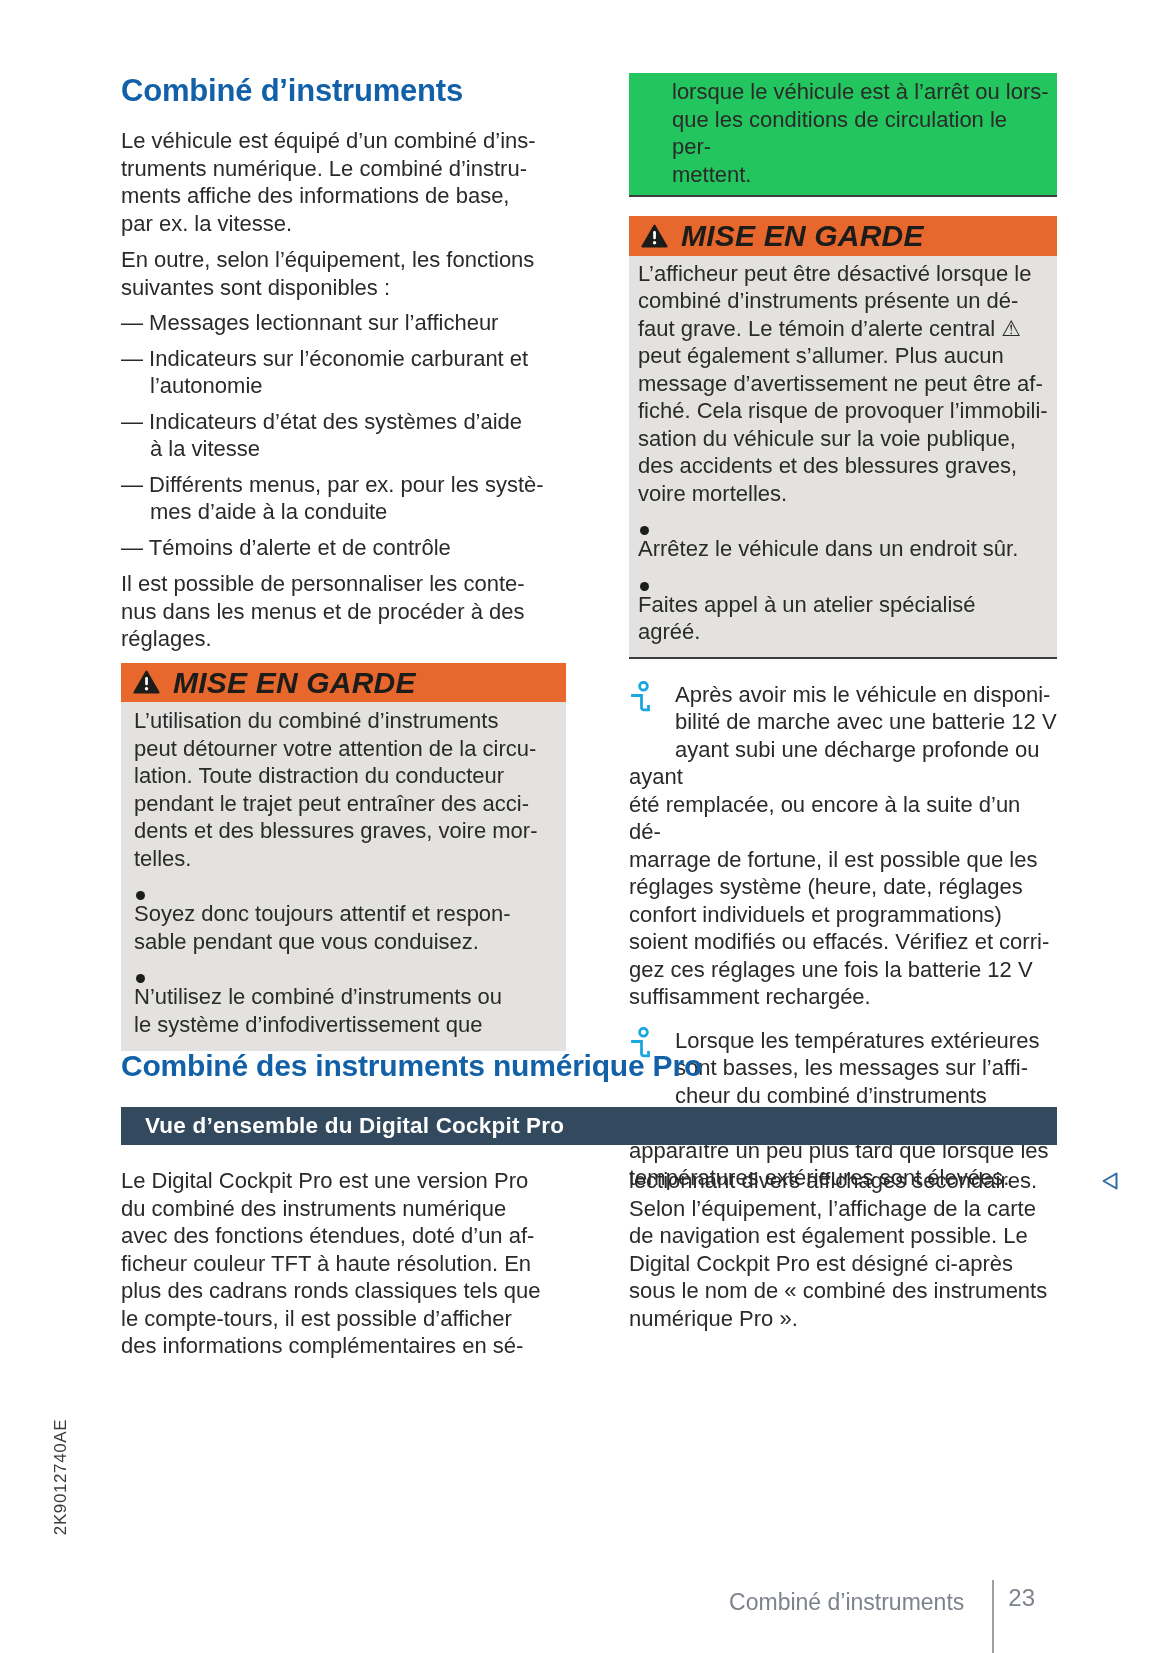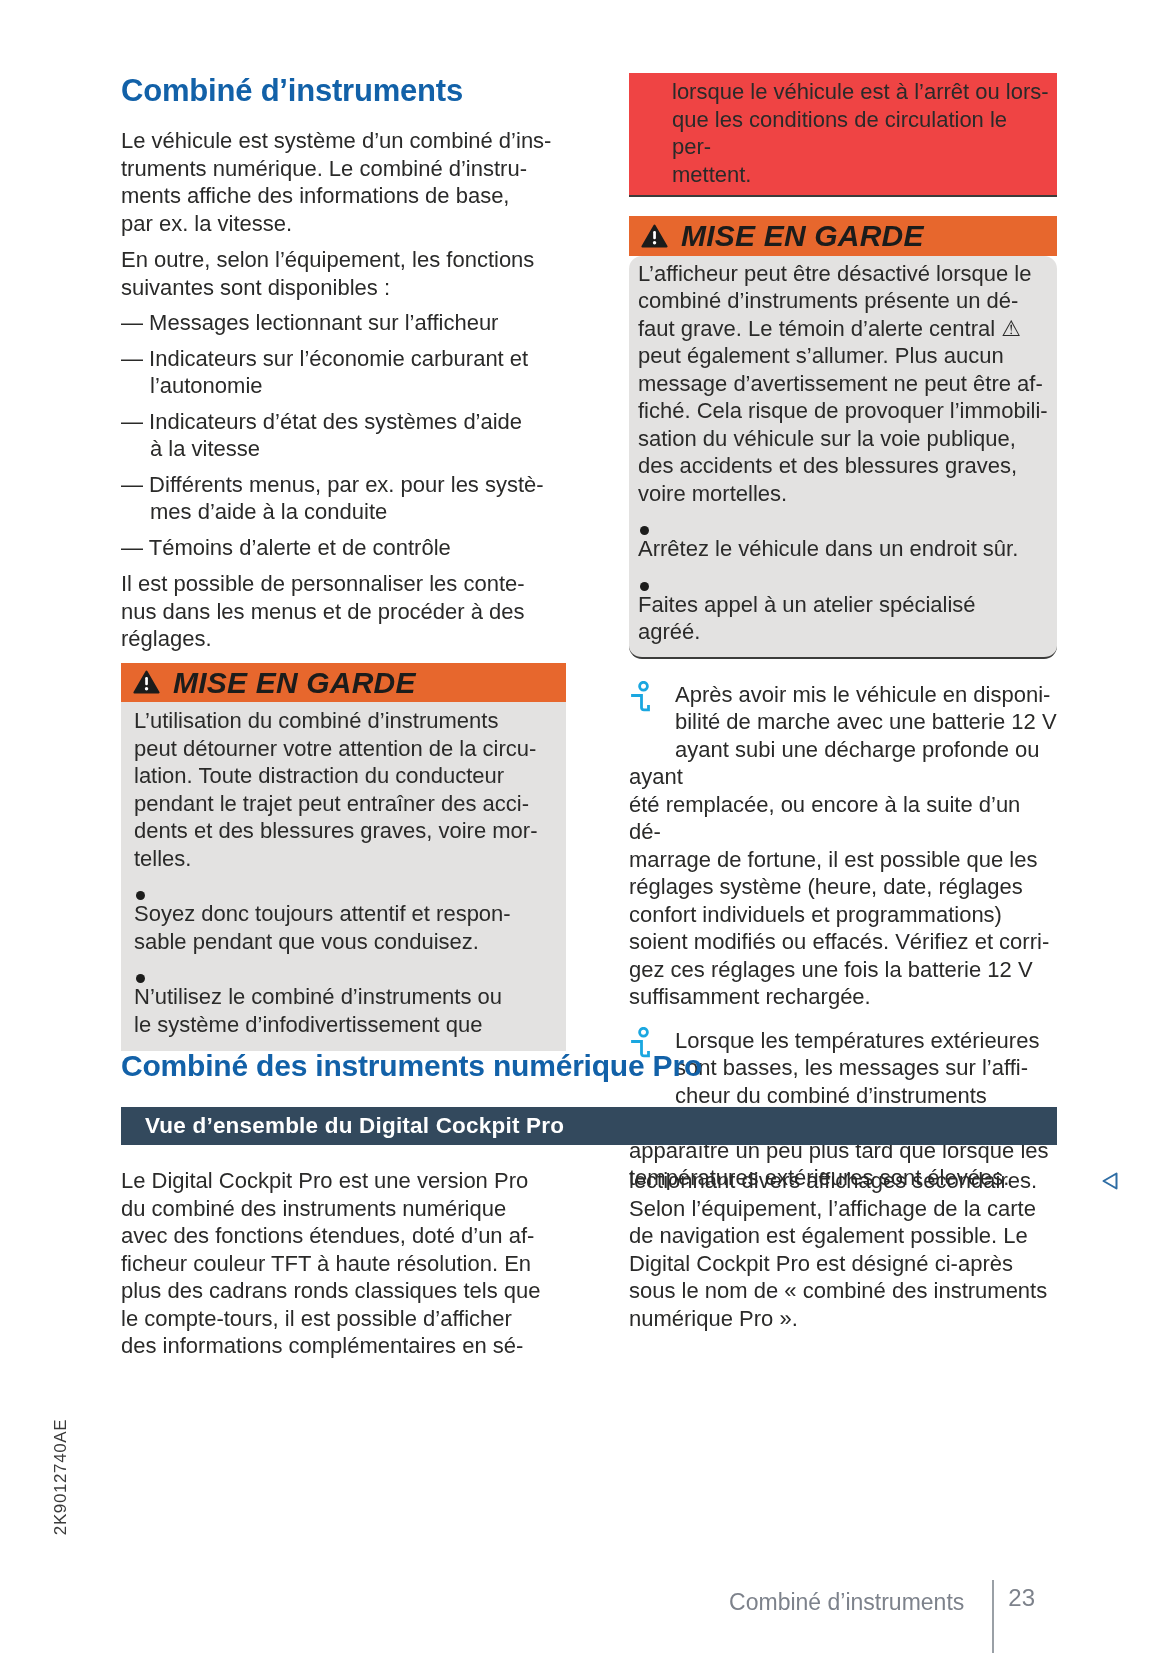"lorsque le véhicule est à" .contbox { background: #ef4444 -> #22c55e }
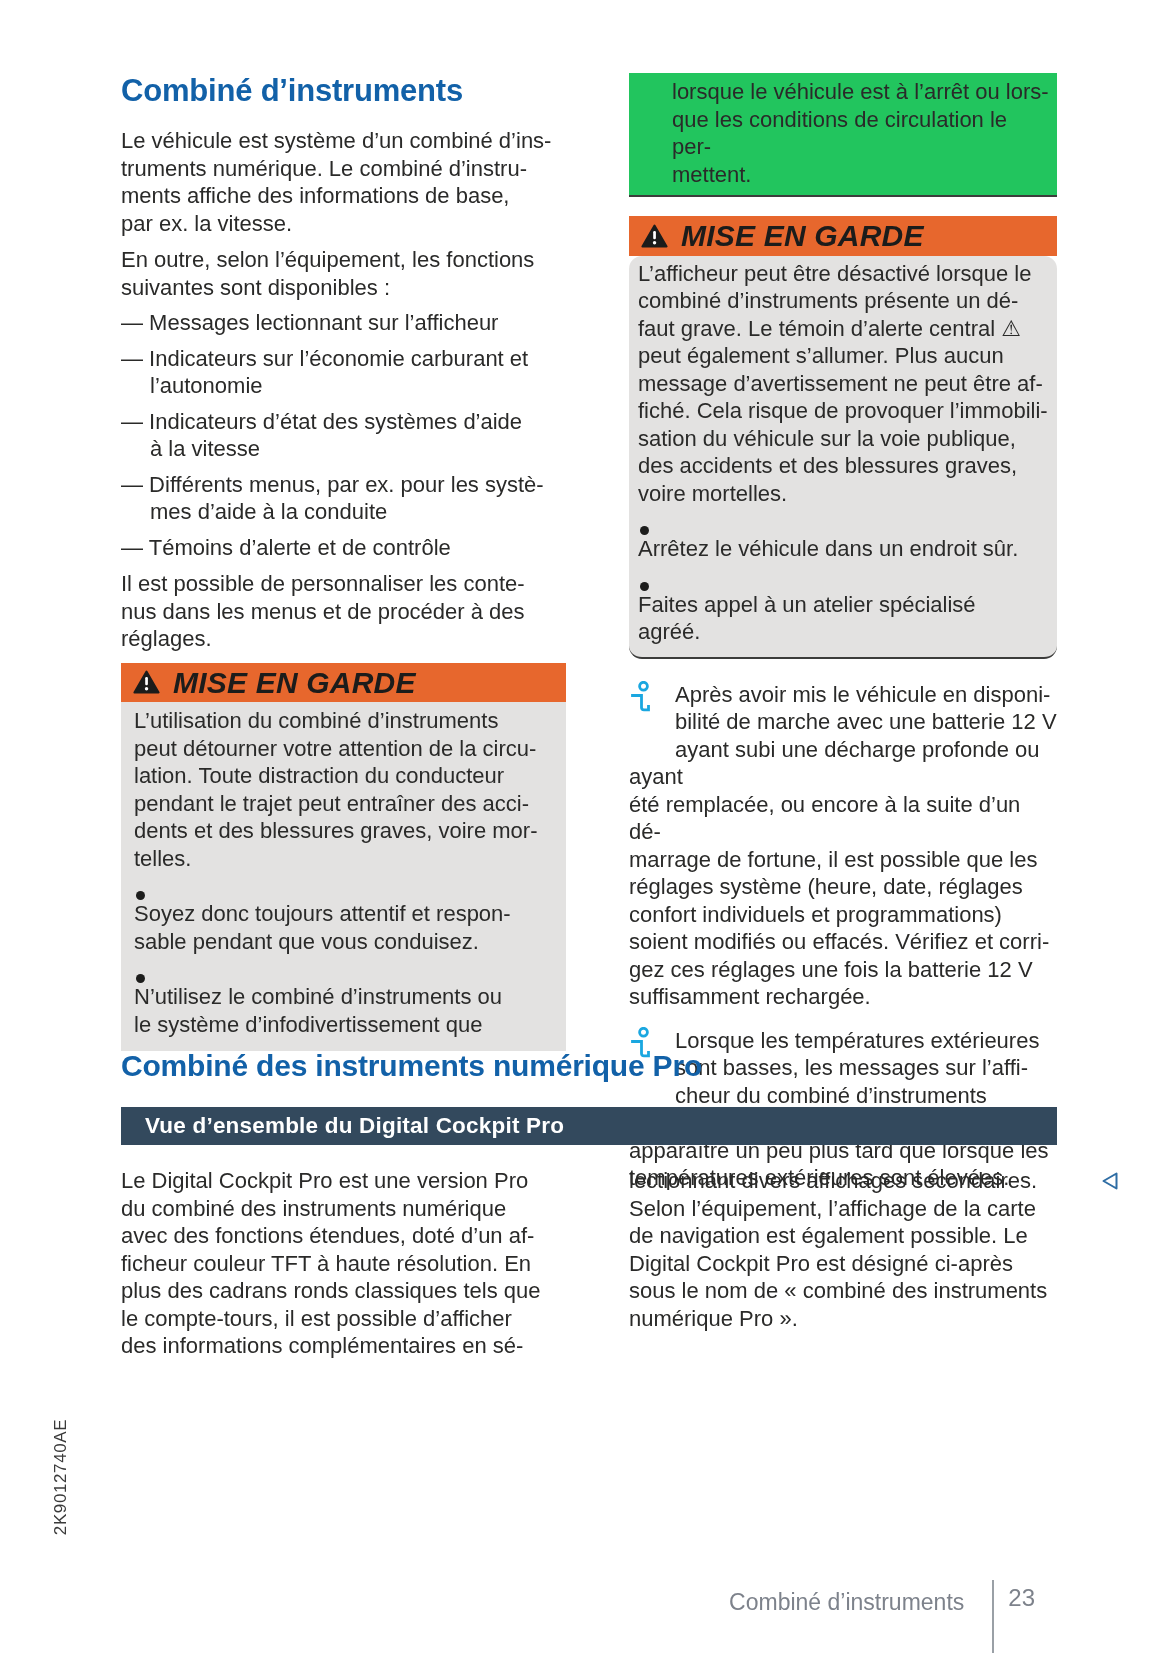"Le véhicule est système d’un" p.para { text: système -> équipé }
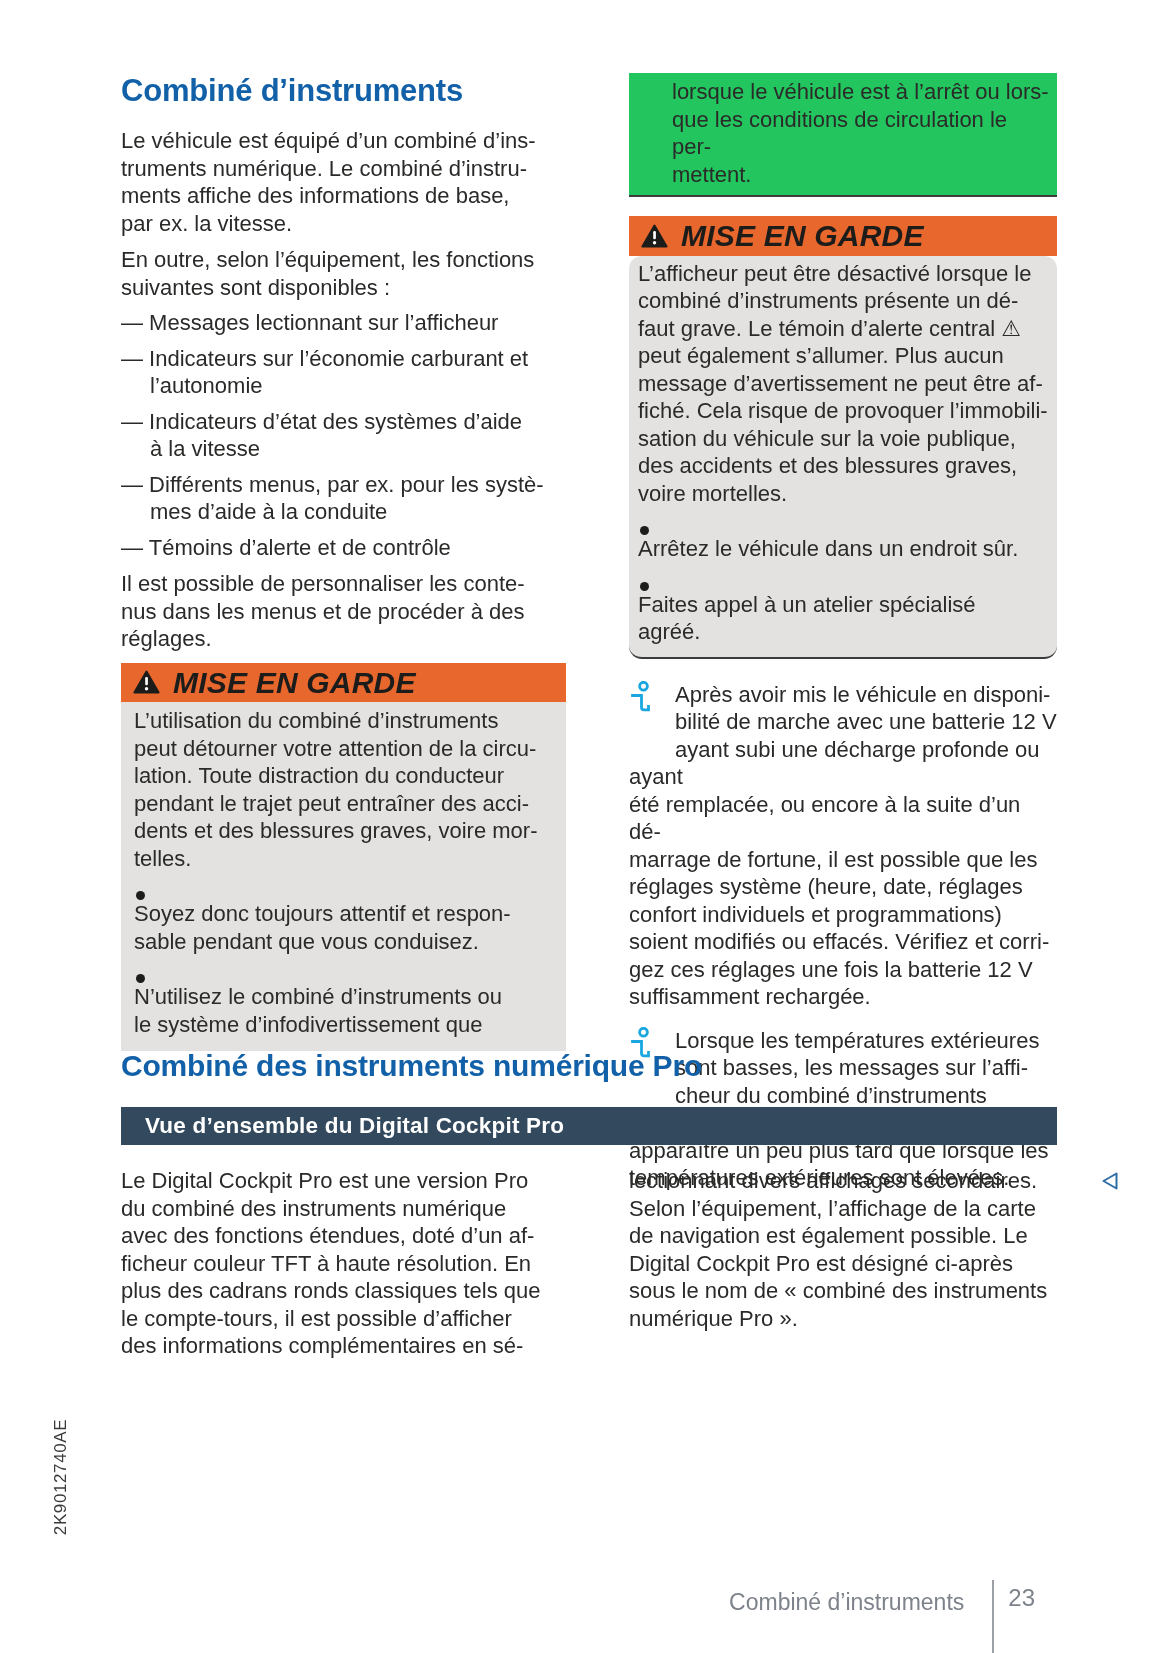"L’afficheur peut être désactivé lorsque" .col-r .warnbody { border-radius: 13px -> none }
